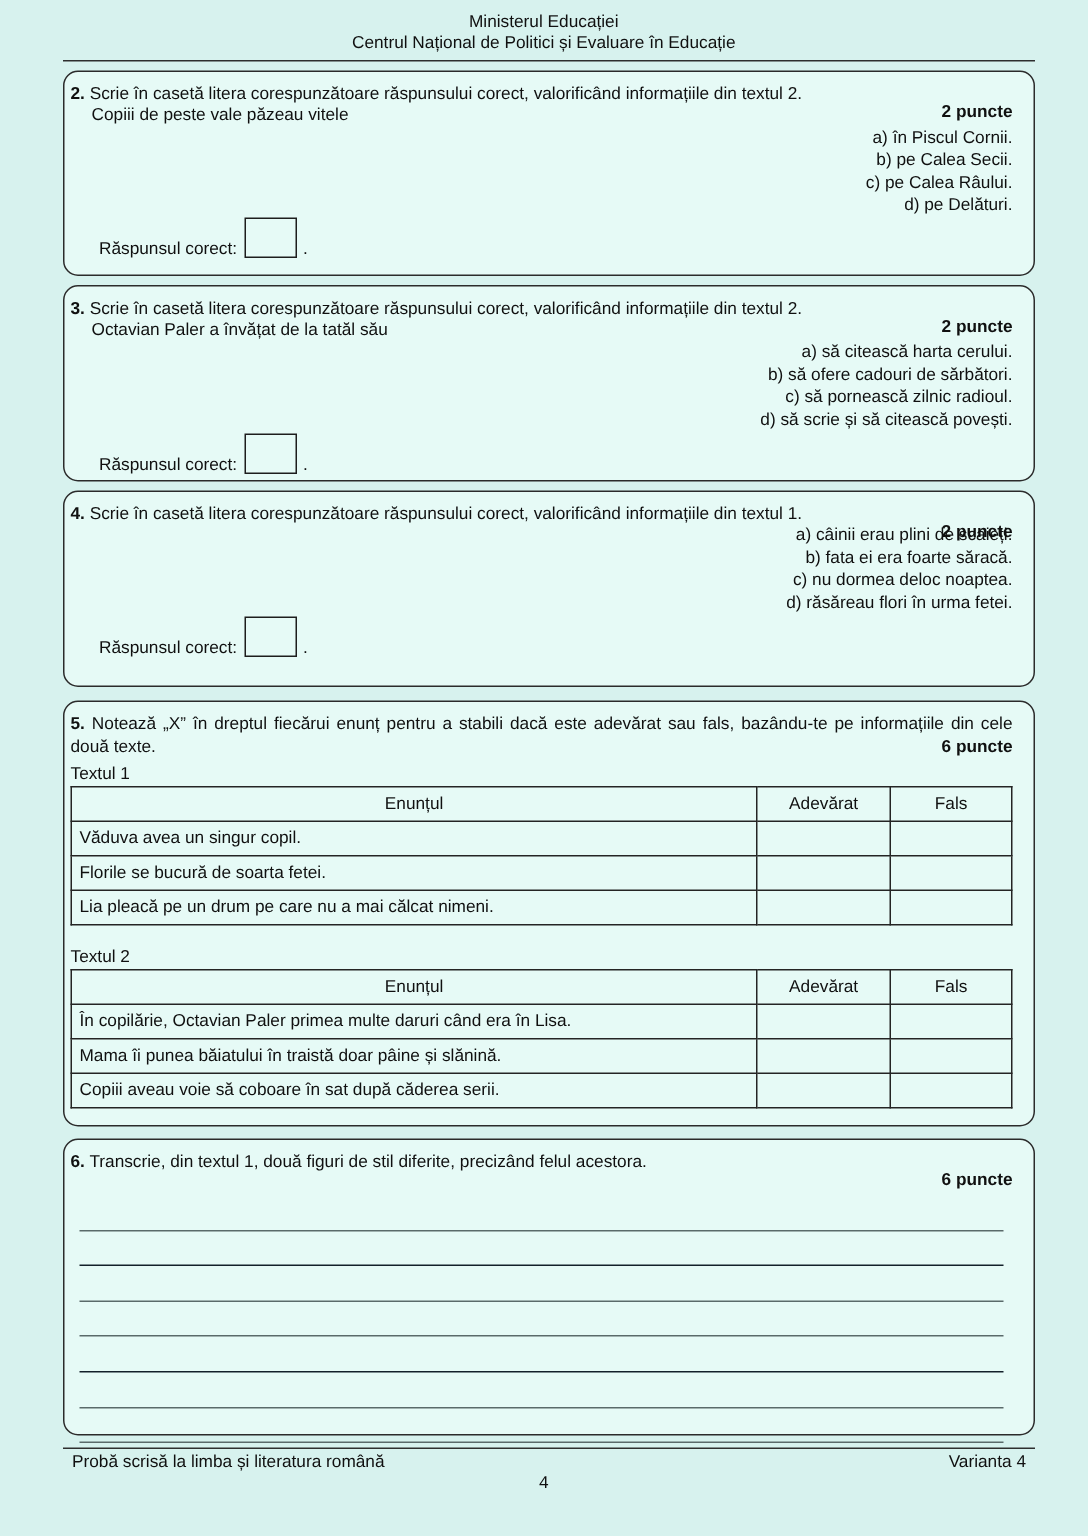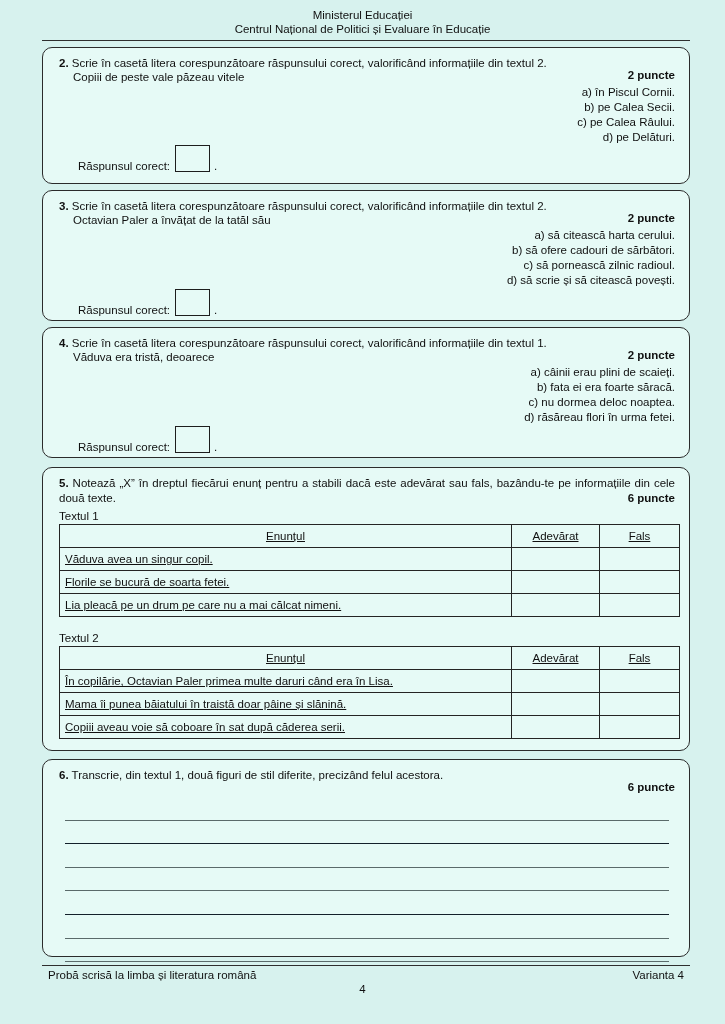"2. Scrie în casetă litera" .qbox { padding: 8px 14px 9px 16px -> 8px 14px 9px 4px }
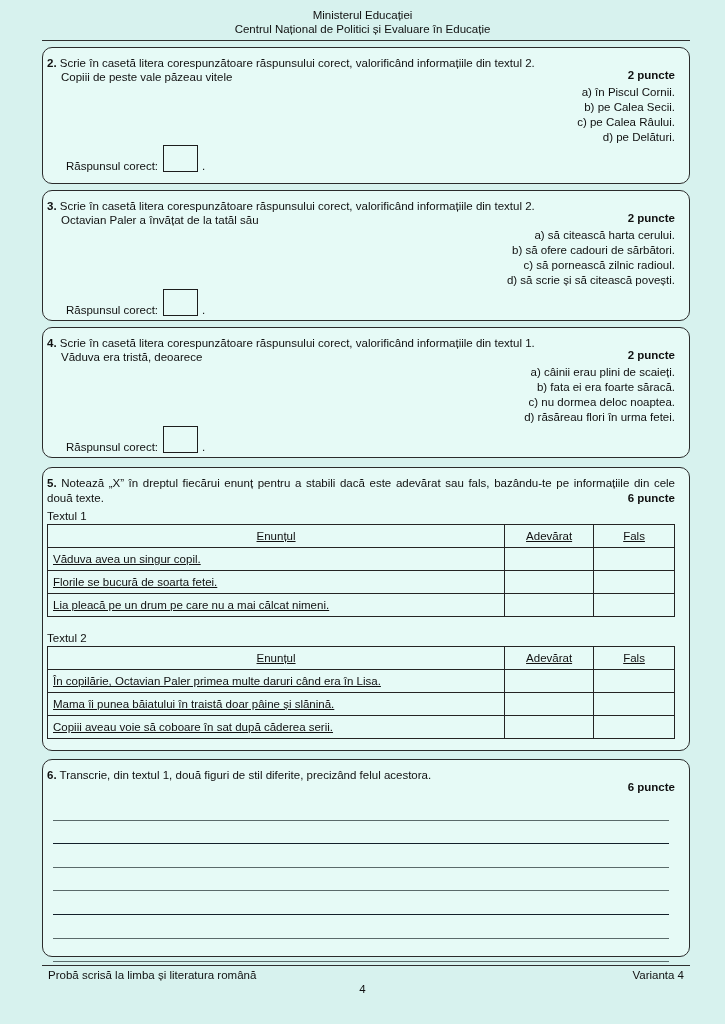"Văduva era tristă, deoarece" div.stem { html: <div>Văduva era tristă, deoarece</div> -> none }
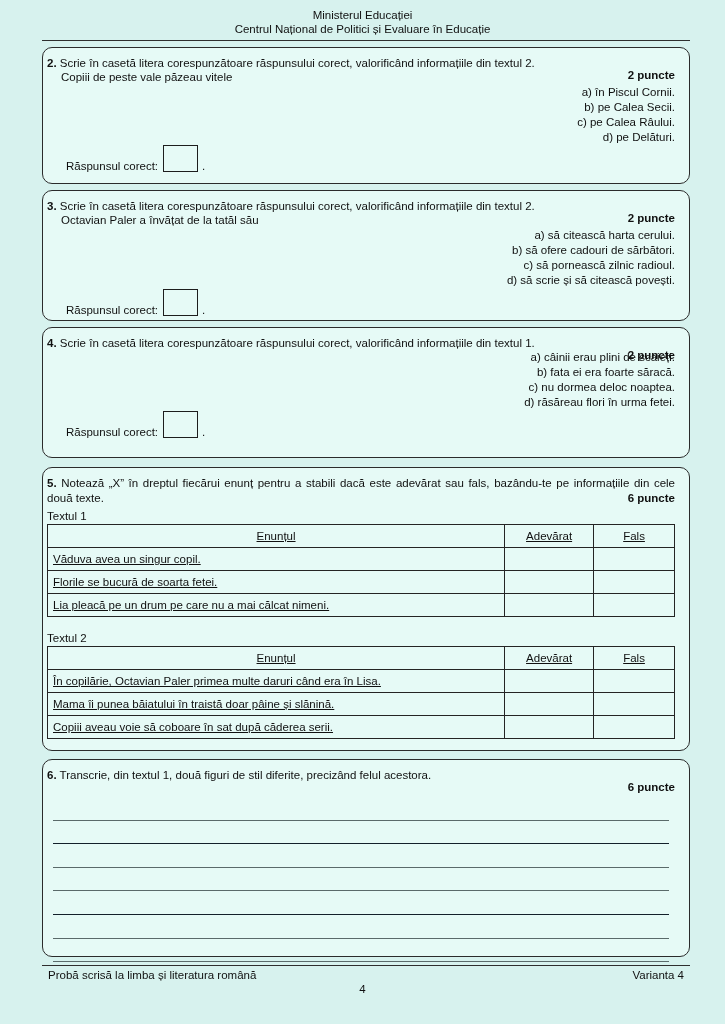"Enunțul" table.tf th, table.tf td { text-decoration: underline -> none }
